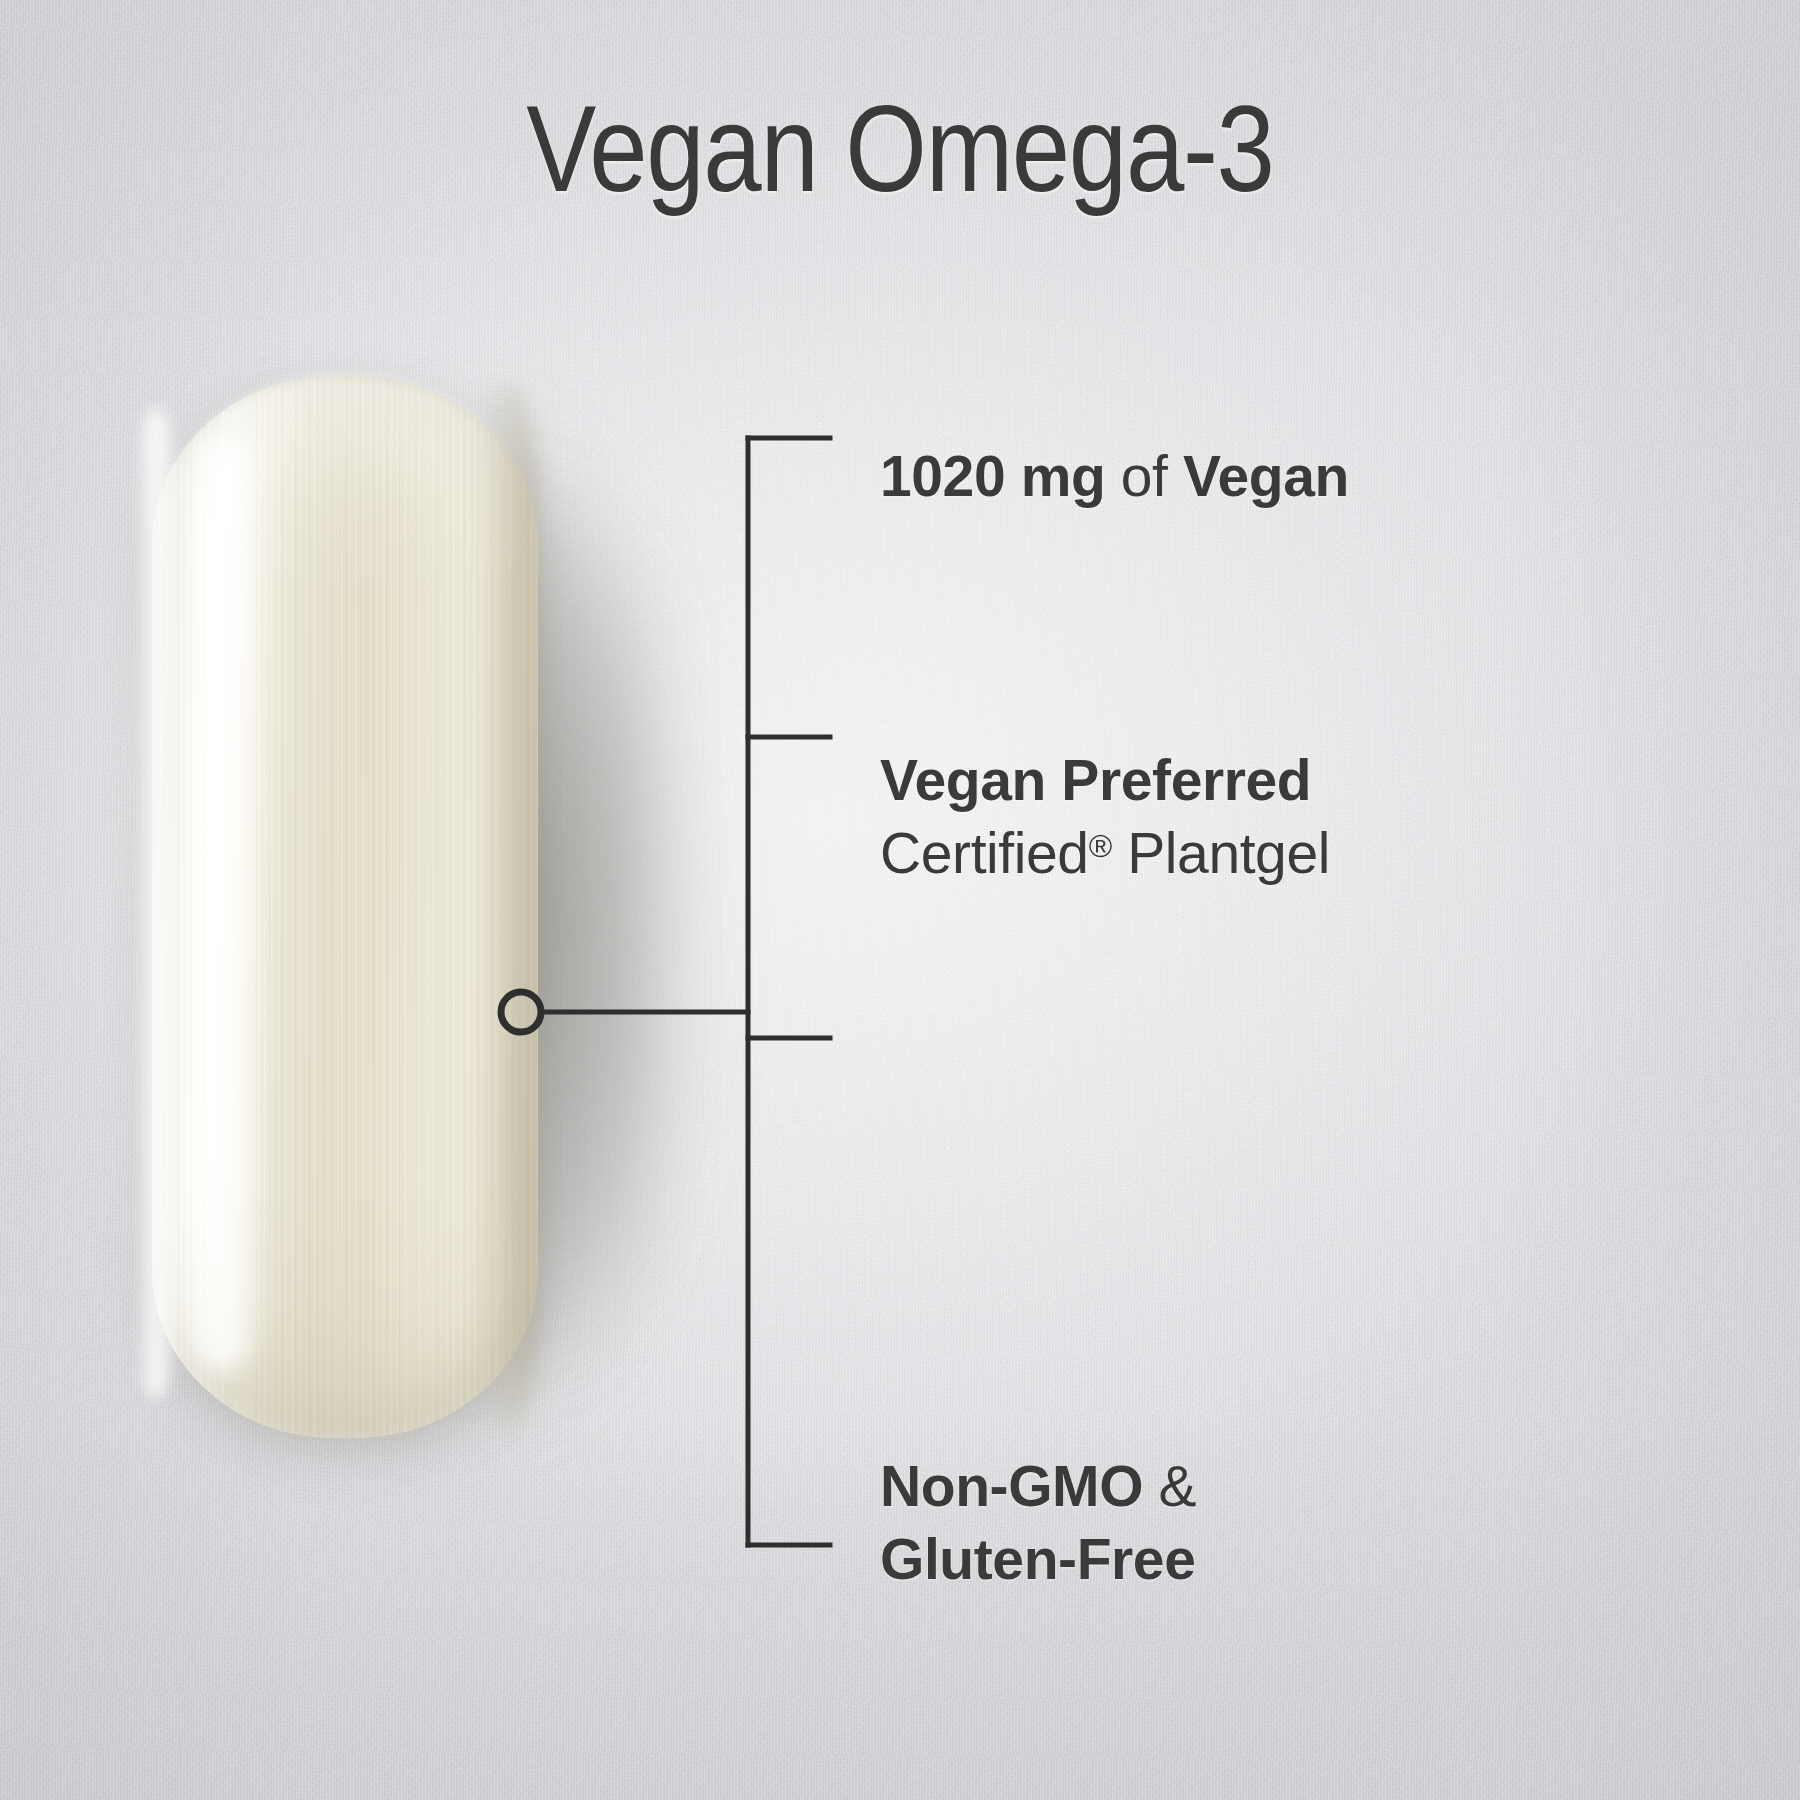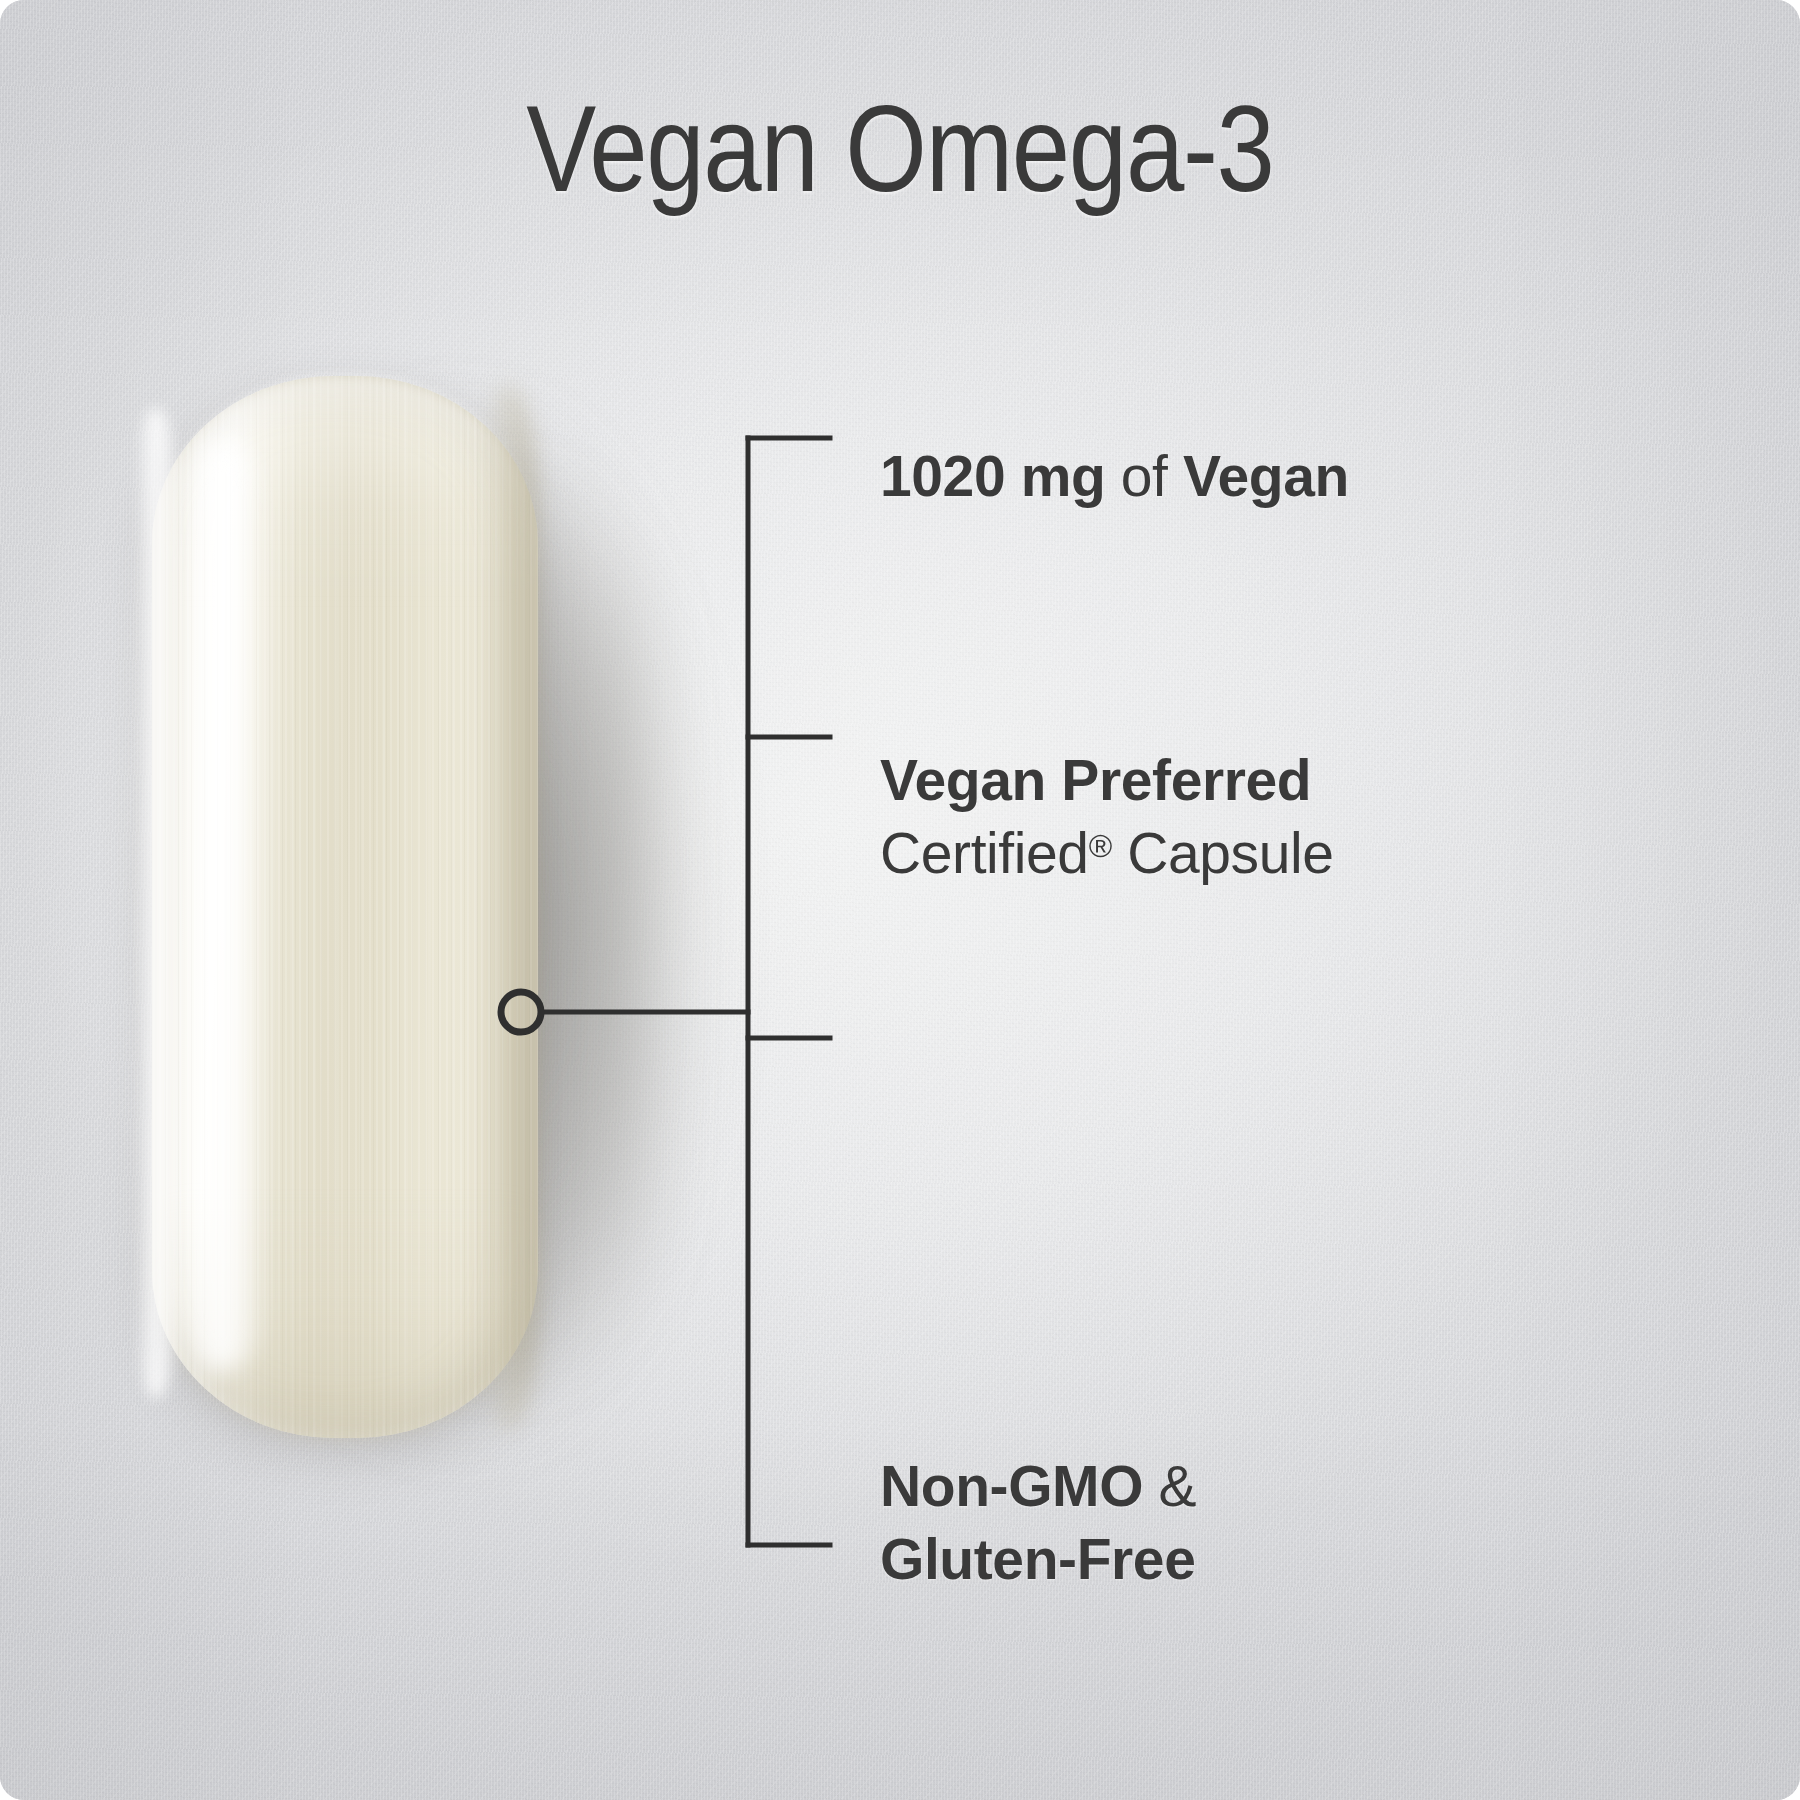"Vegan Omega-3" #stage { border-radius: 24px -> none }
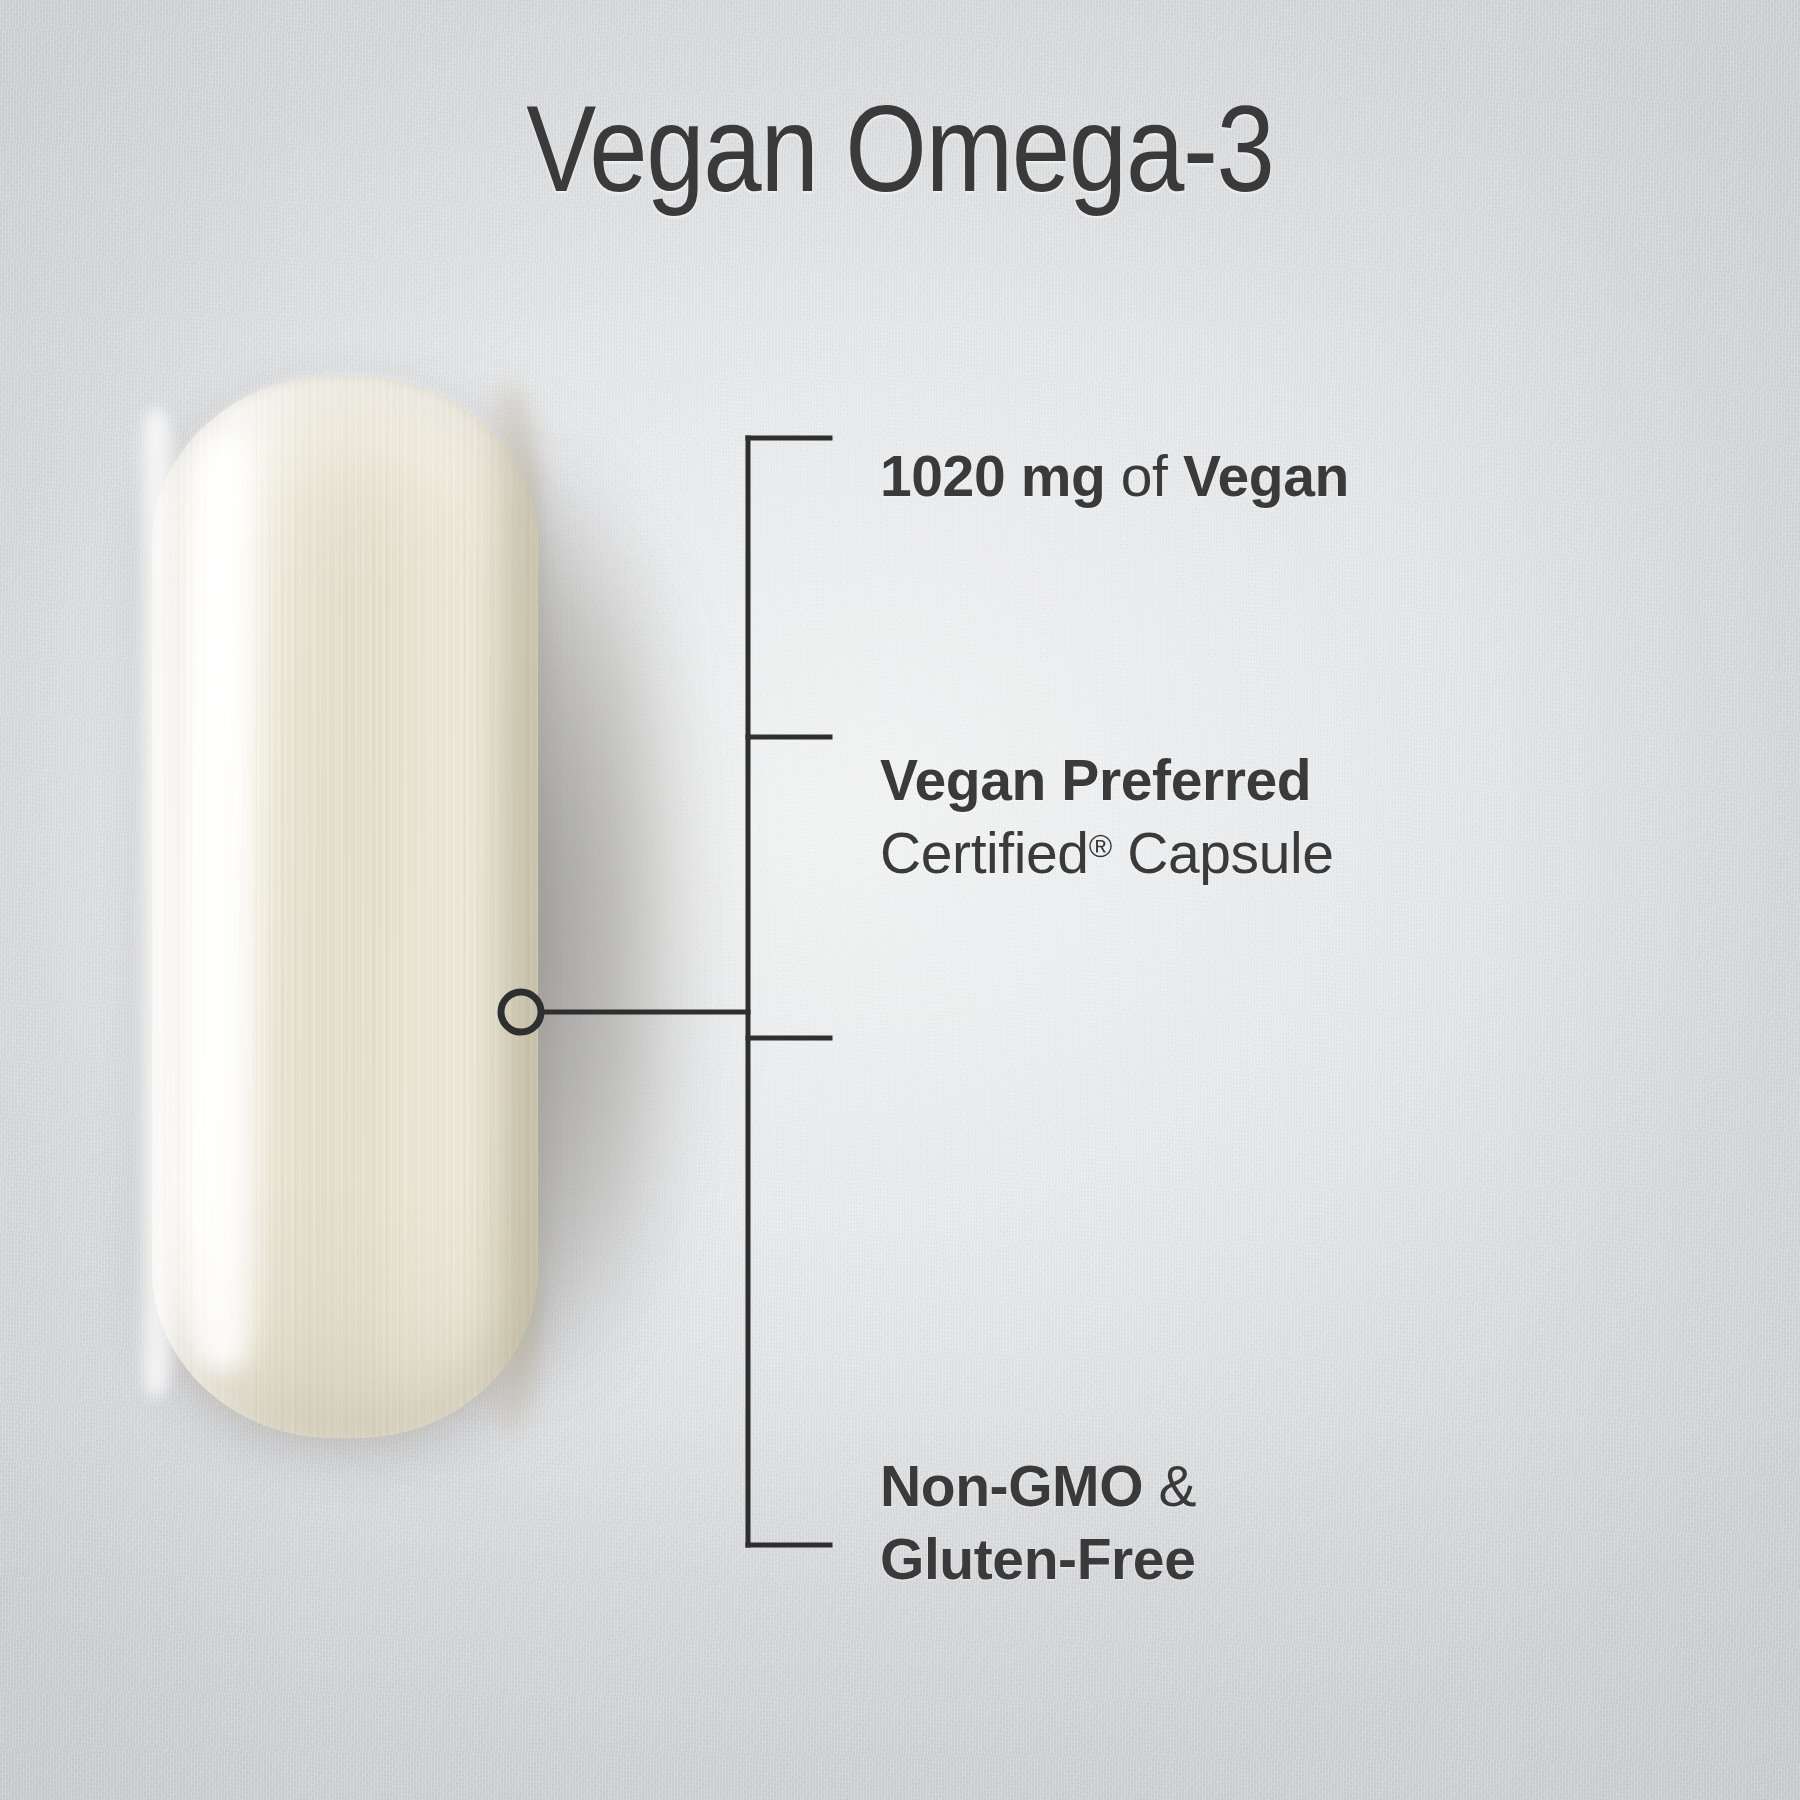"Capsule" span.r { text: Capsule -> Plantgel }
